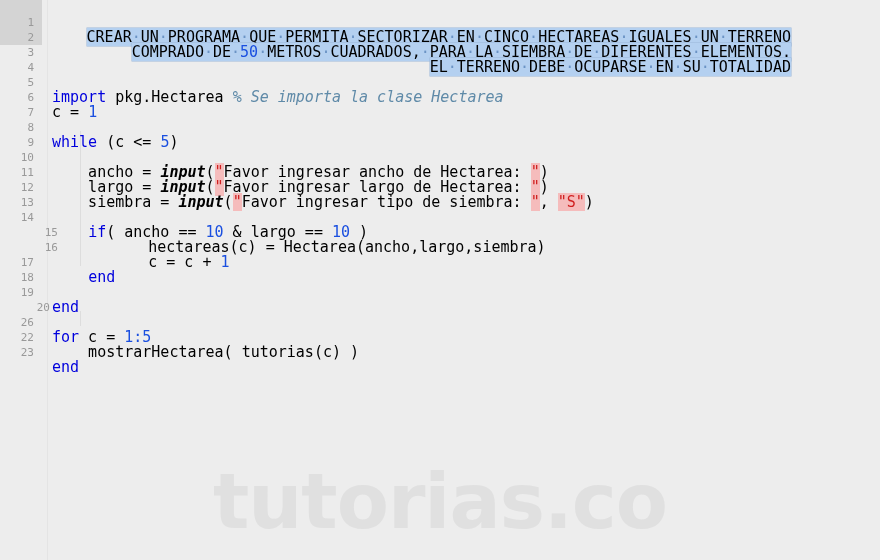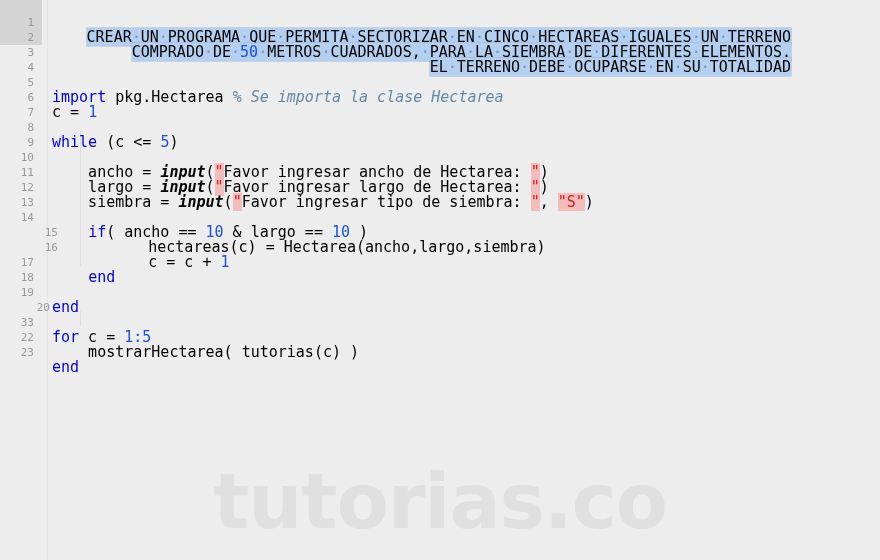"33" span.lineno { text: 33 -> 26 }
